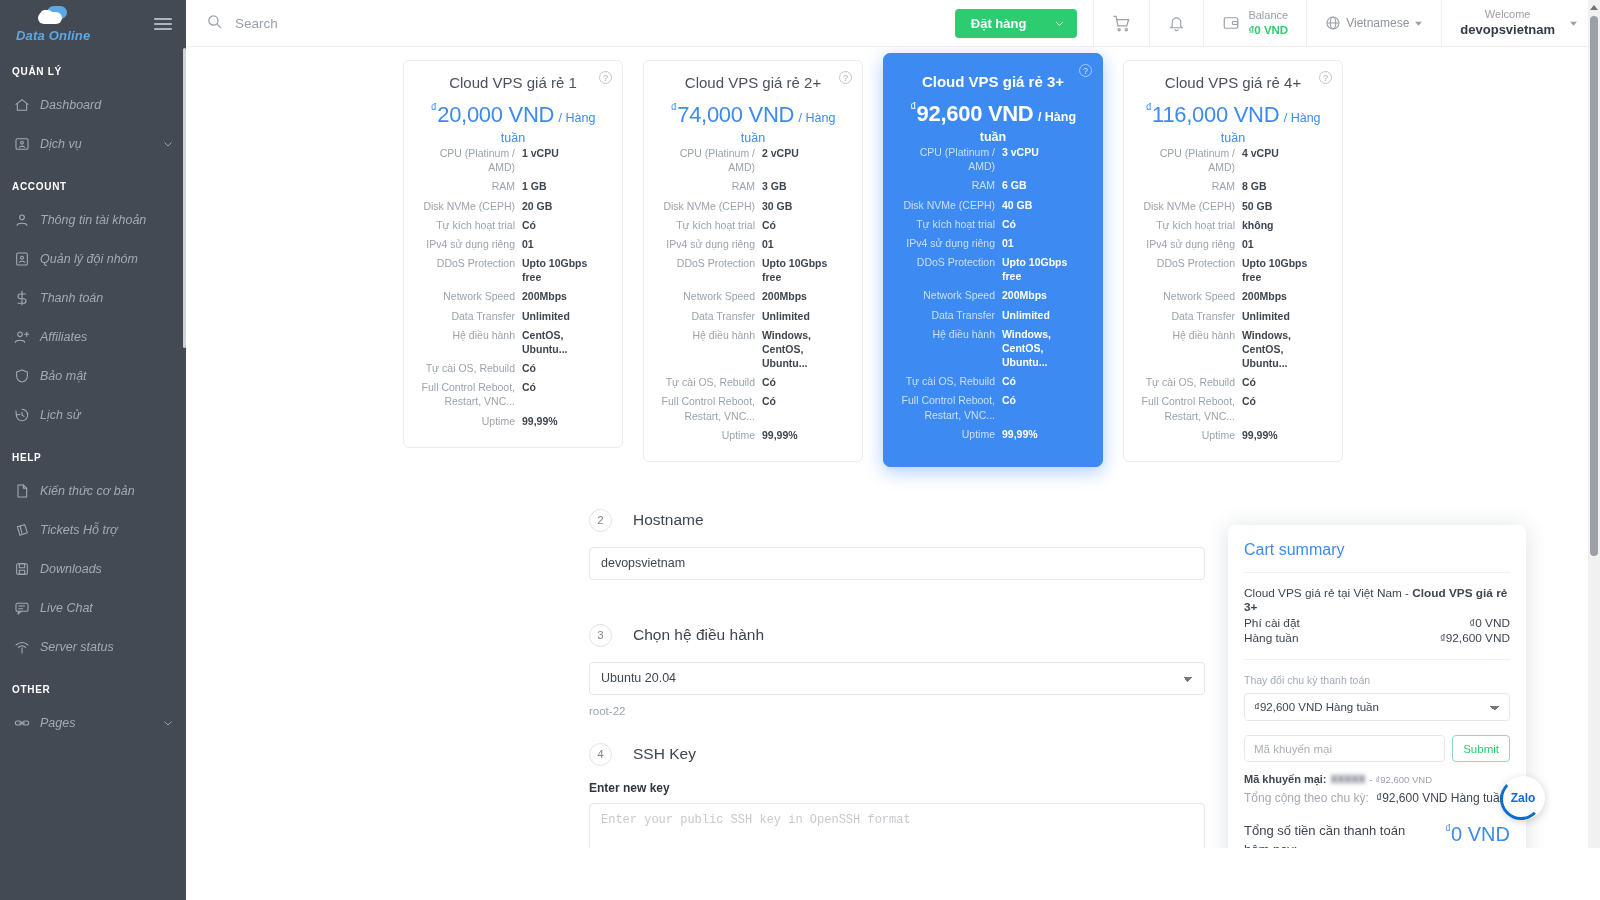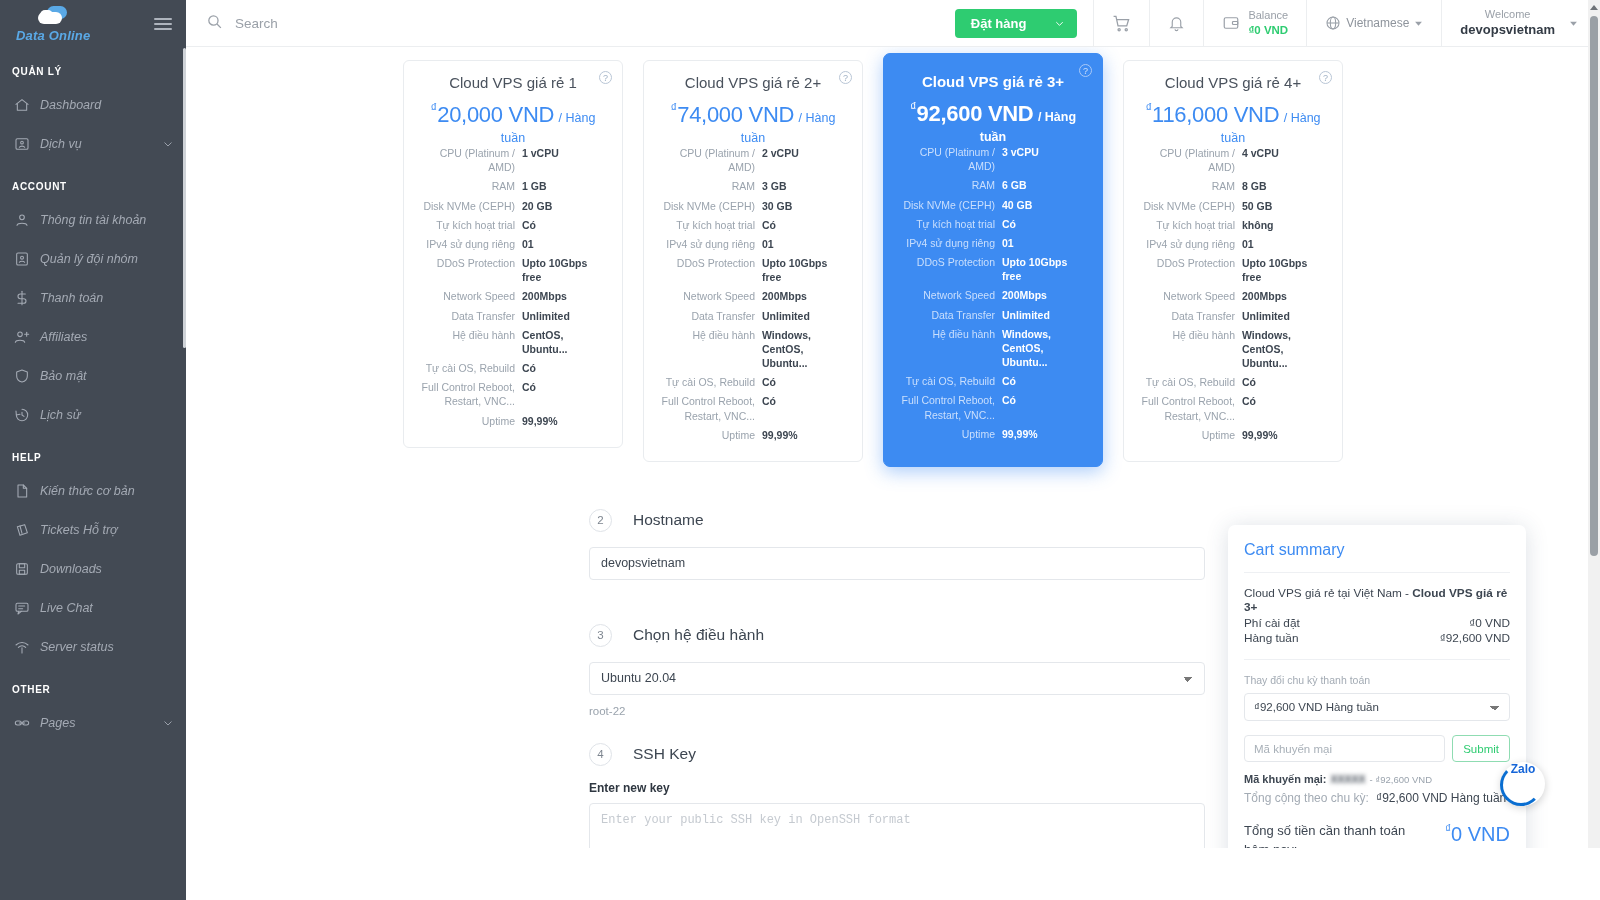"Zalo" .zalo { align-items: none -> center; bottom: 42px -> 28px }
